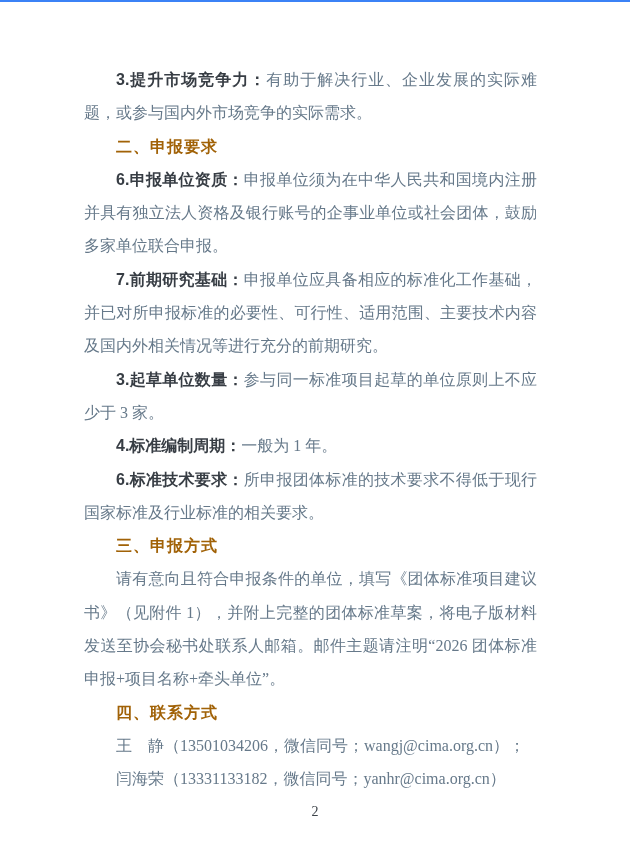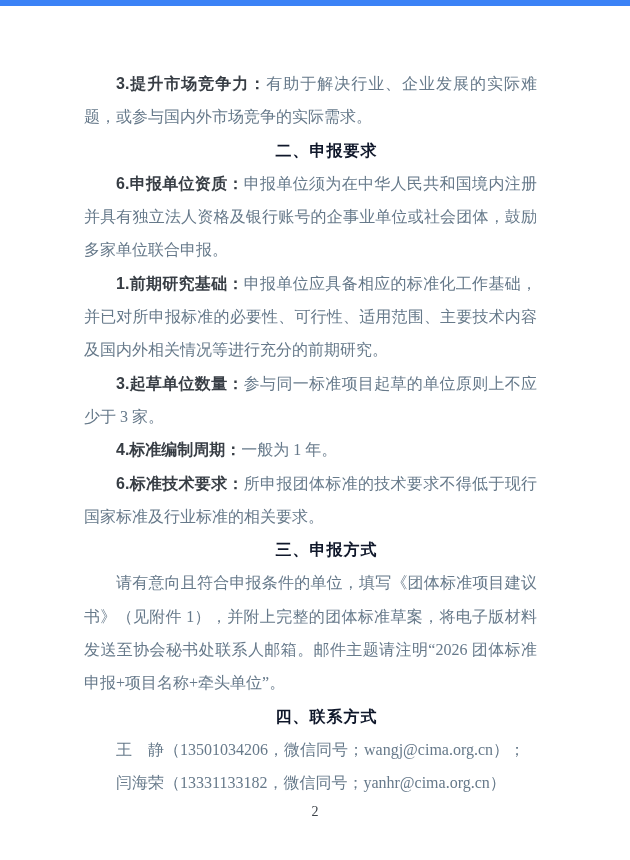"3.提升市场竞争力：有助于解决行业、企业发展的实际难题，或参与国内外市场竞争的实" .page { border-top: 6px solid #3b82f6 -> 2px solid #3b82f6 }
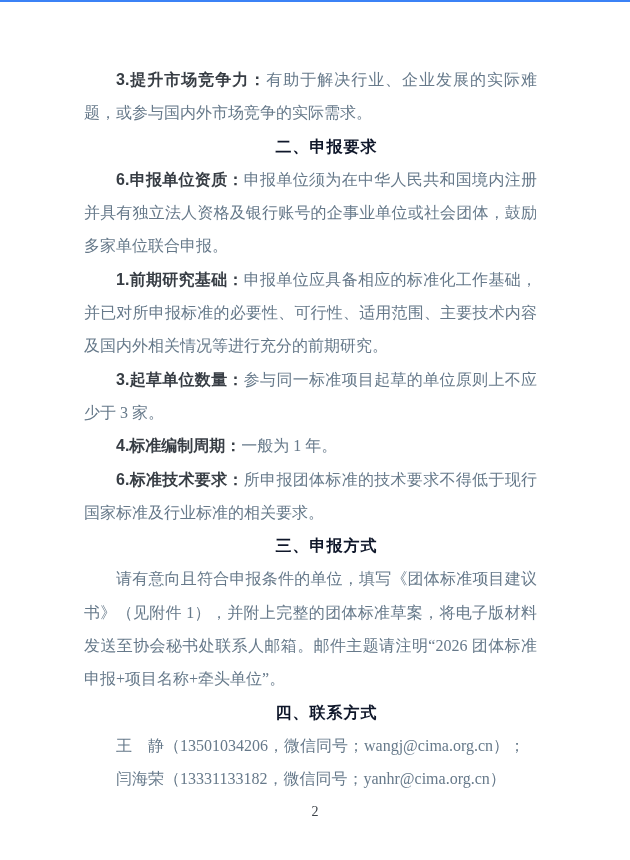"二、申报要求" .heading { color: #0f172a -> #a16207; text-align: center -> left }
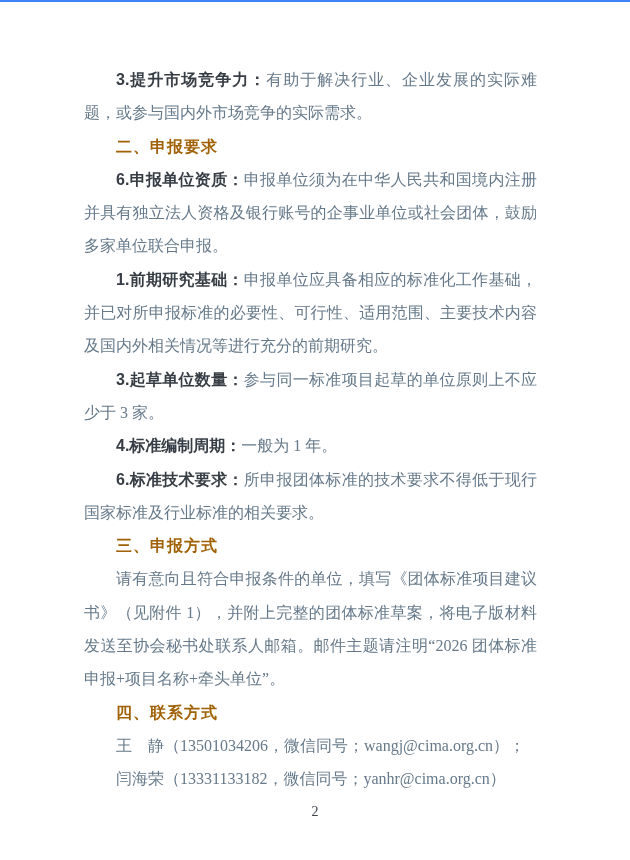"1.前期研究基础：" strong { text: 1 -> 7 }
